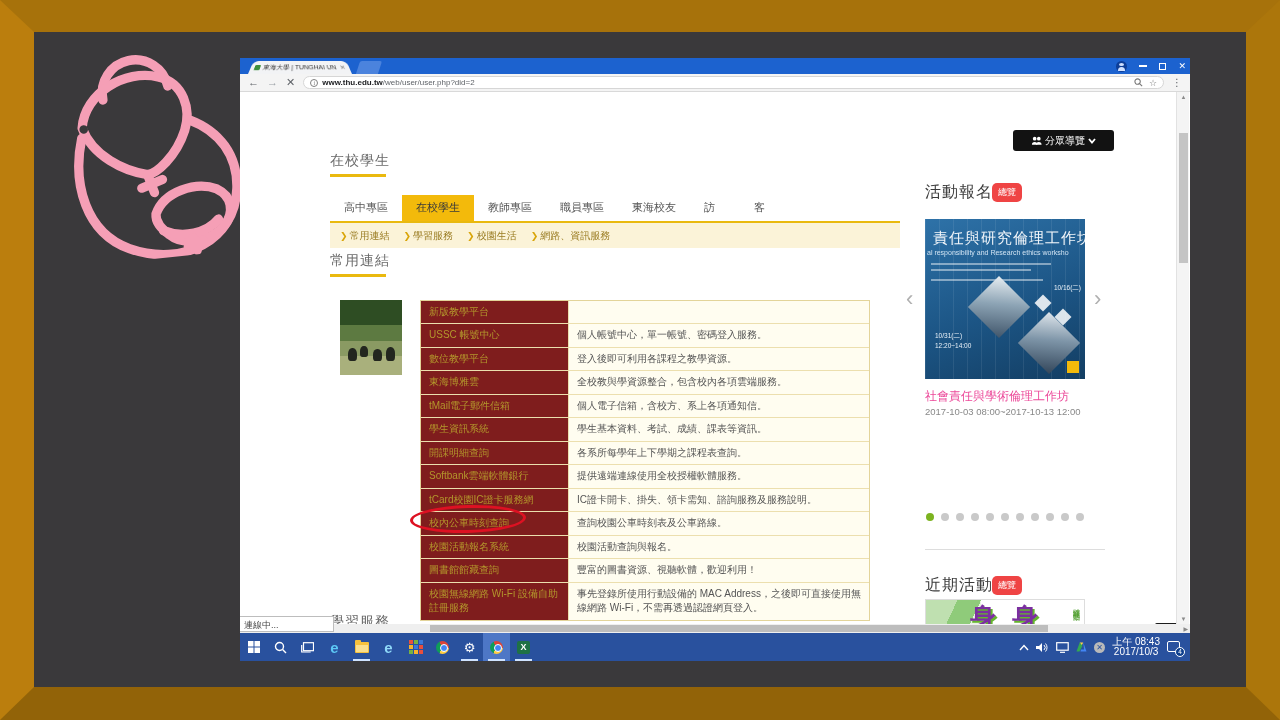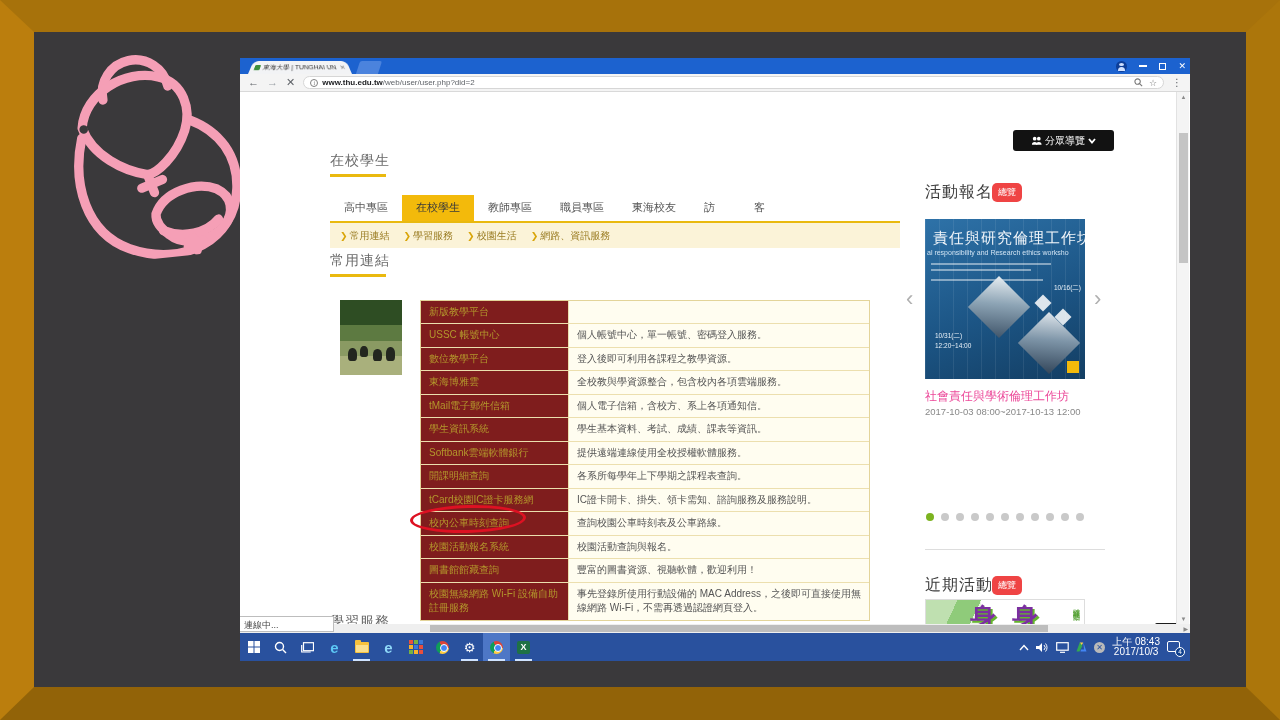"Softbank雲端軟體銀行" div.trow { order: before "開課明細查詢" -> after "開課明細查詢" }
